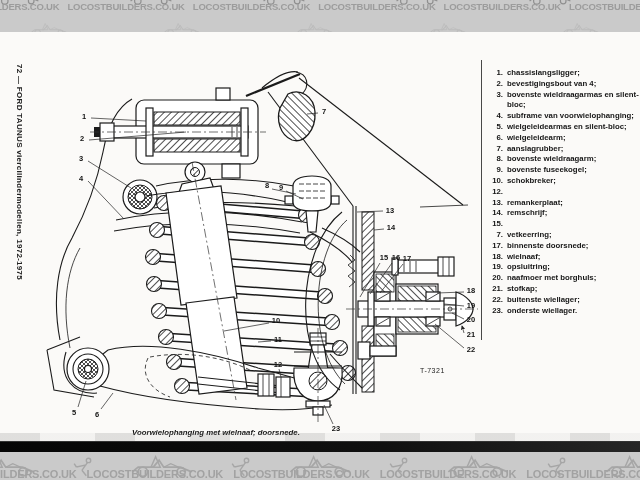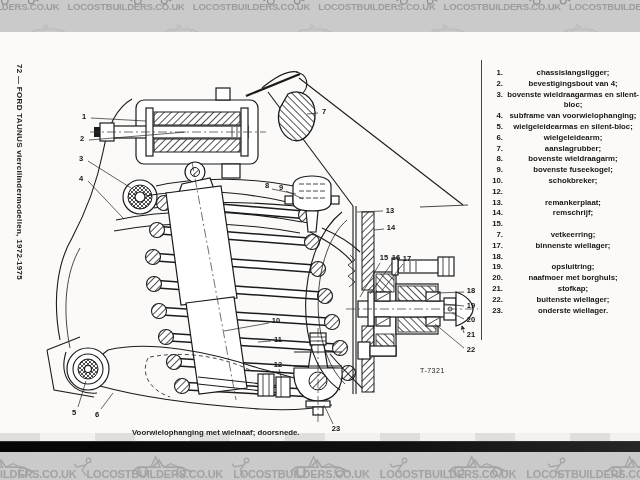"chassislangsligger;" .pl-label { text-align: center -> none }
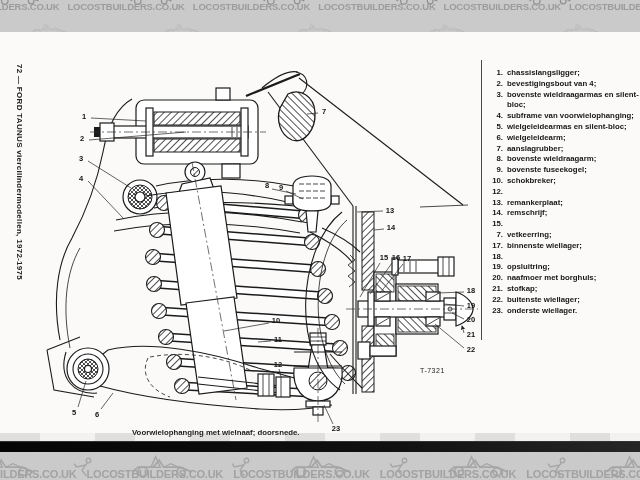"binnenste wiellager;" span.pl-label { text: wiellager -> doorsnede }
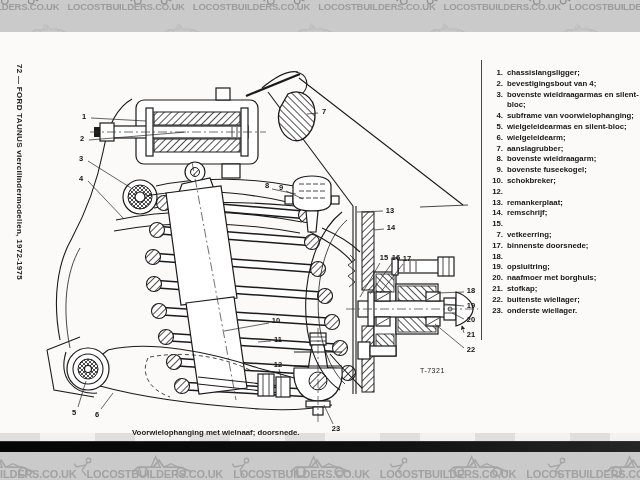"wielnaaf;" span.pl-label { html: none -> <span>wielnaaf;</span> }
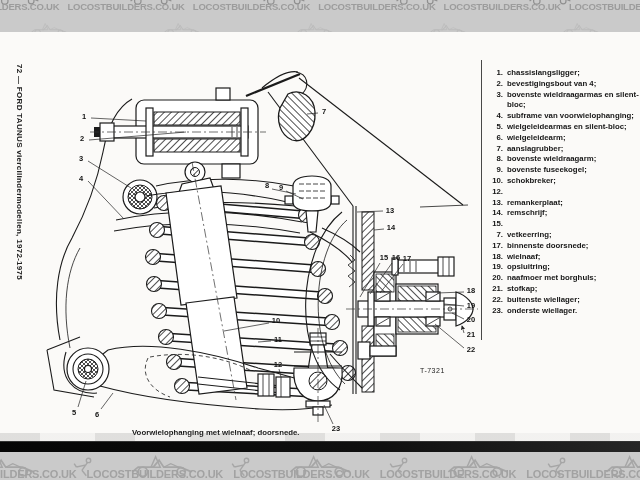"Voorwielophanging met wielnaaf;" #caption { font-style: none -> italic }
